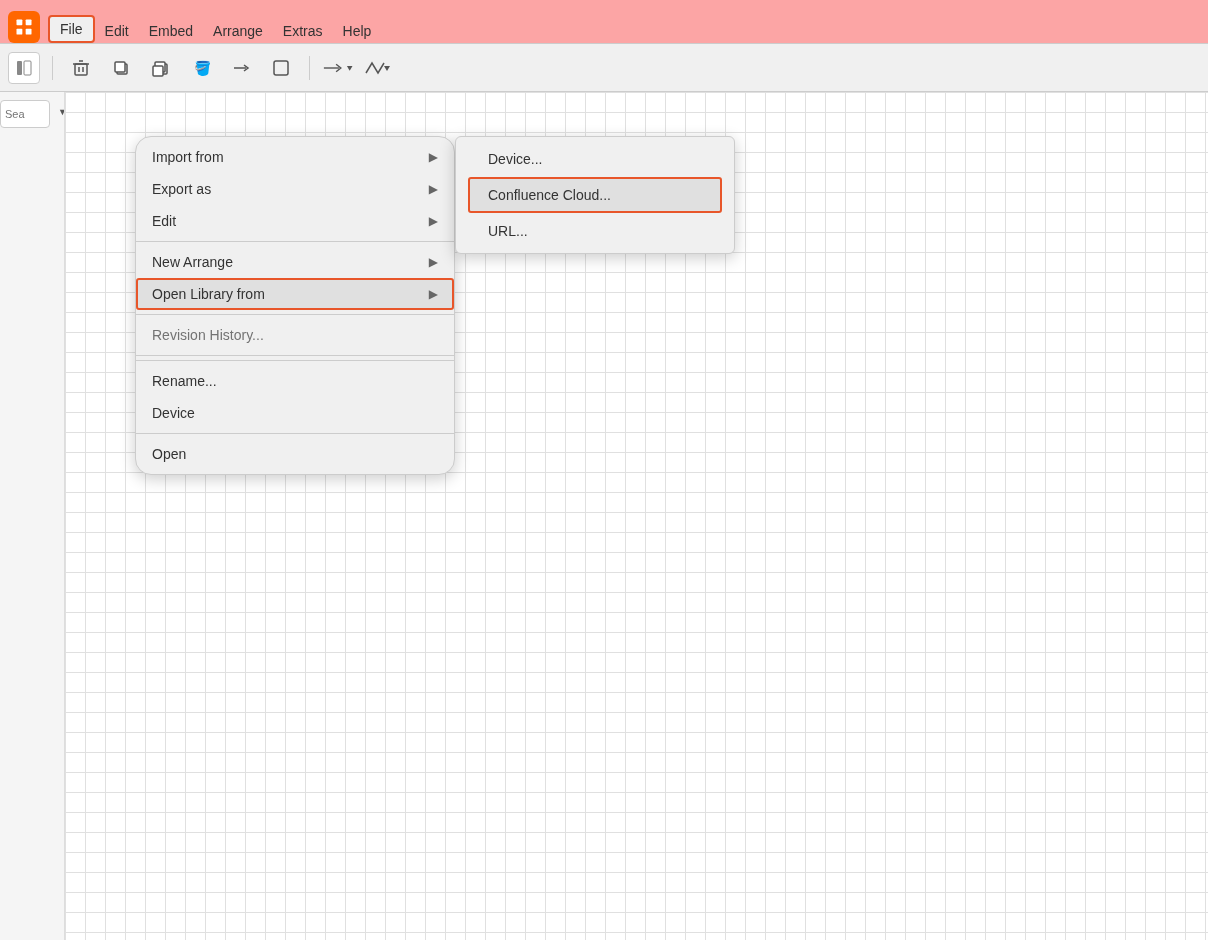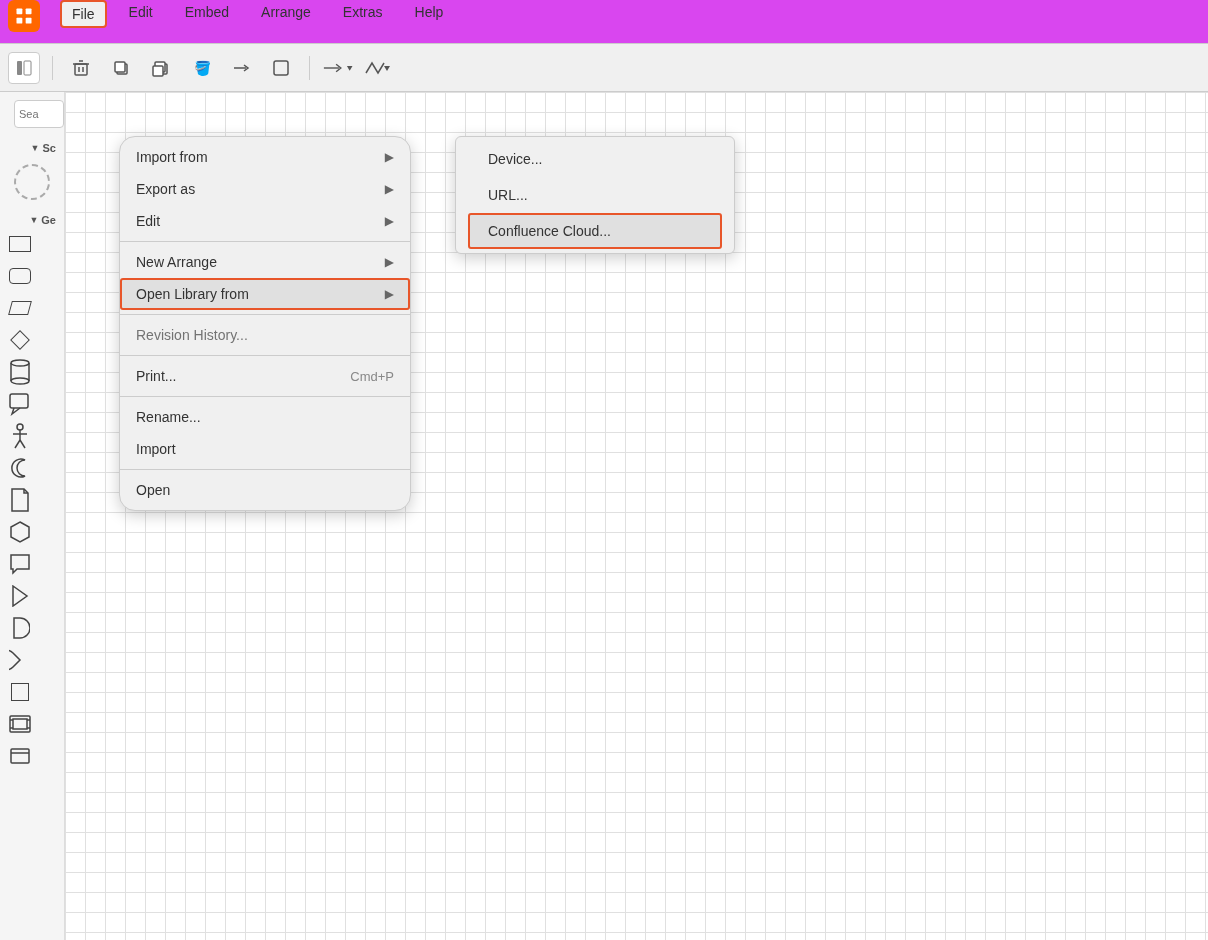"File" .menu-bar { align-items: flex-start -> flex-end; background: #d946ef -> #fca5a5; gap: 12px -> 0 }
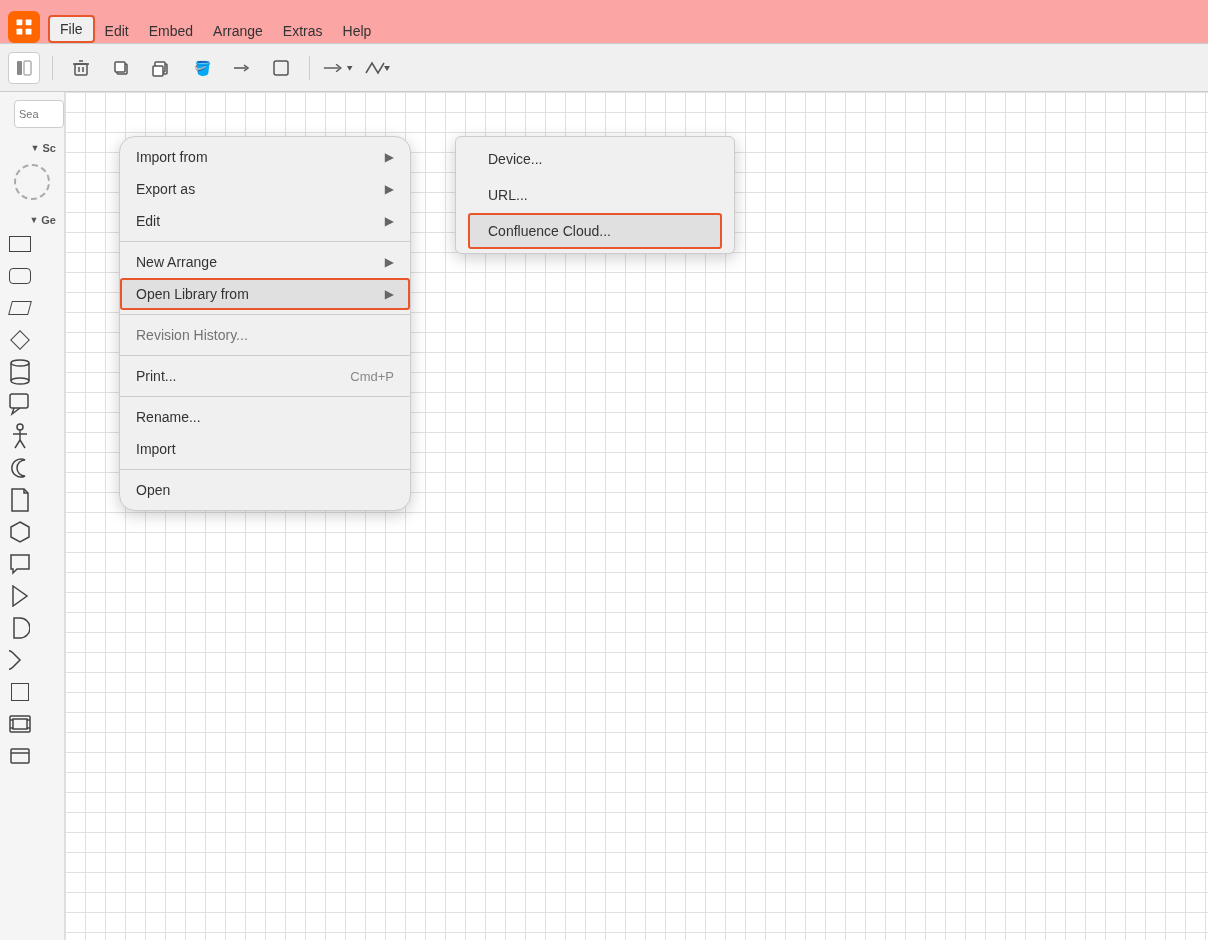"Sea" .left-sidebar { align-items: flex-end -> flex-start; flex-direction: column -> row }
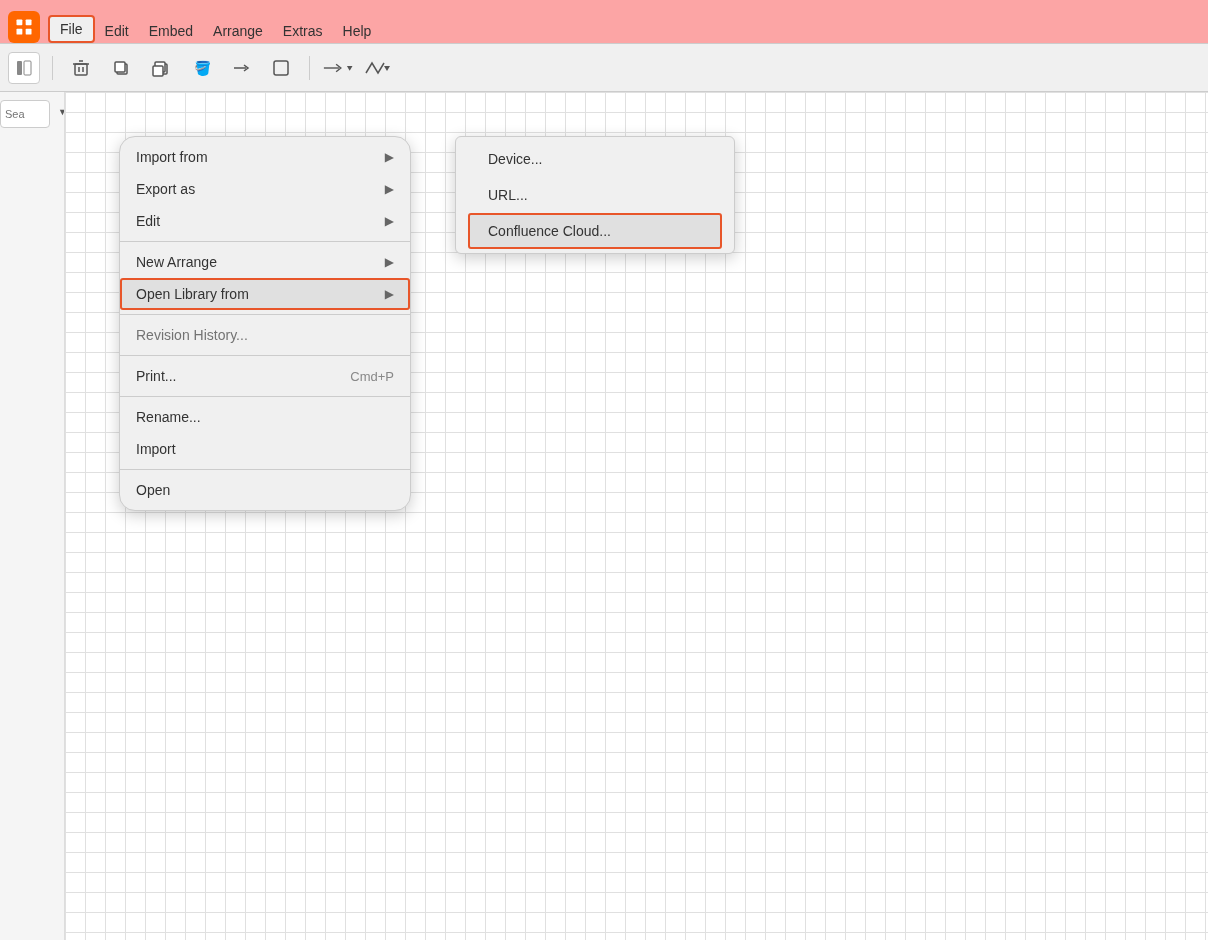"Import from" .file-menu { left: 54px -> 70px; width: 292px -> 320px }
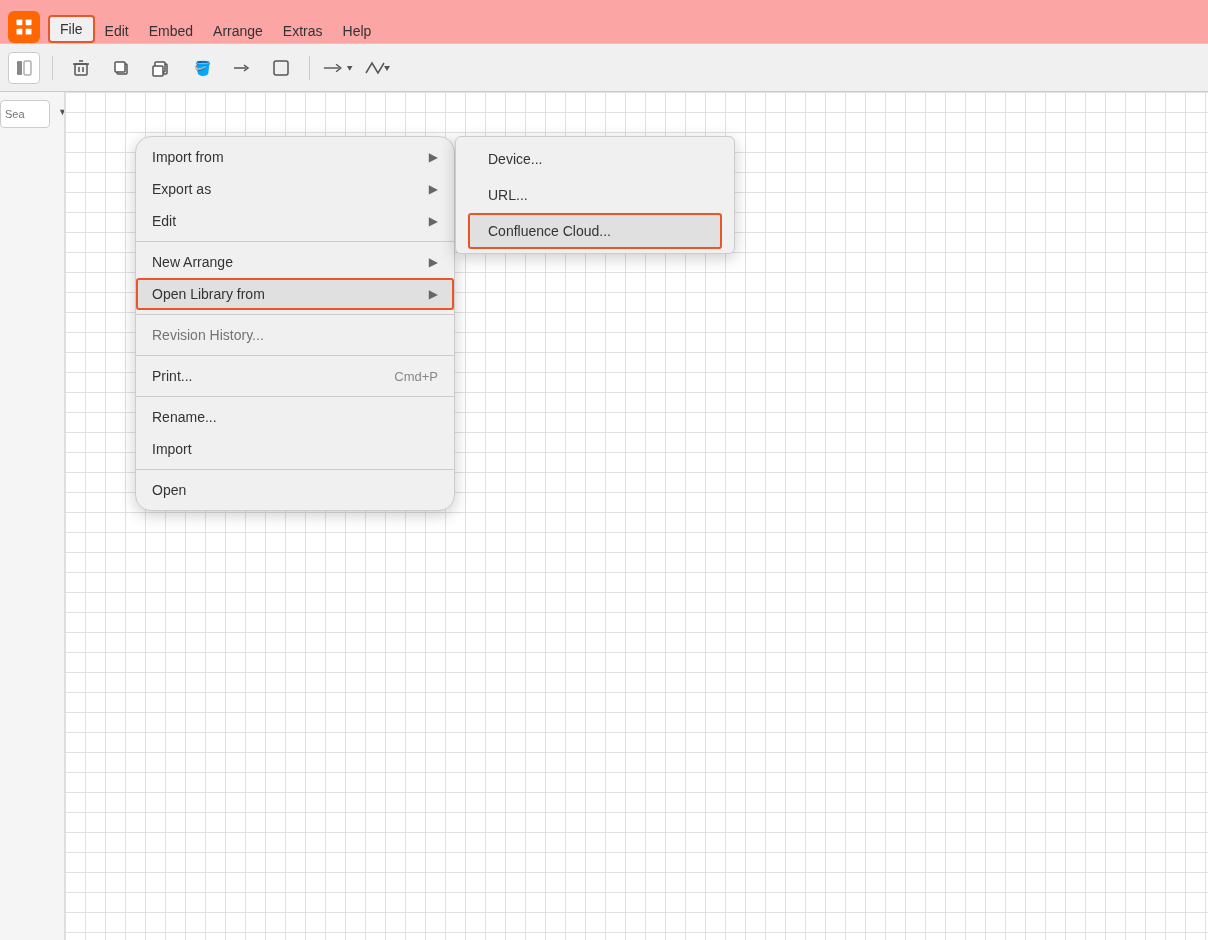"URL..." div.submenu-item { order: before "Confluence Cloud..." -> after "Confluence Cloud..." }
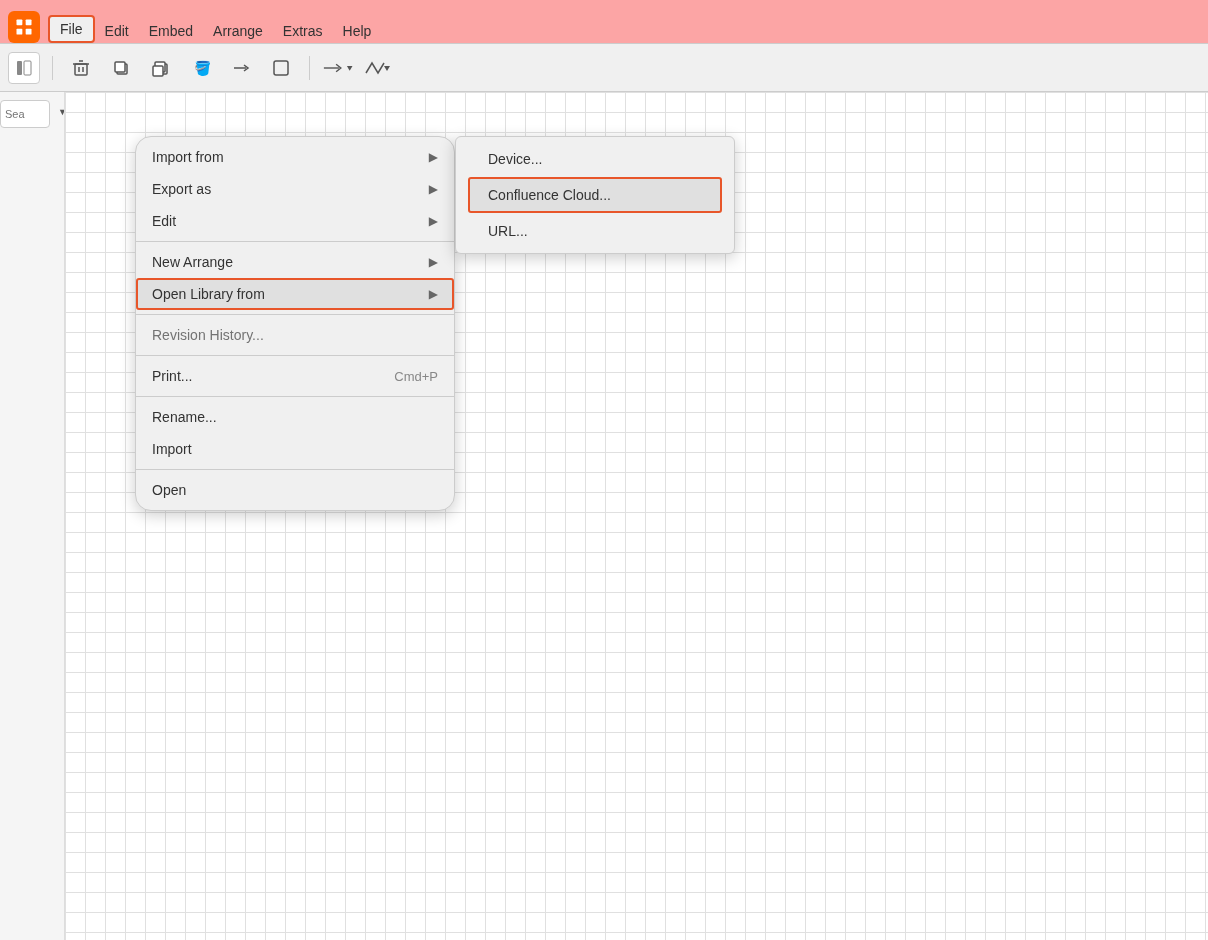"Print..." div.file-menu-item { html: <div> <span>Print...</span> <span>Cmd+P</span> </div> -> none }
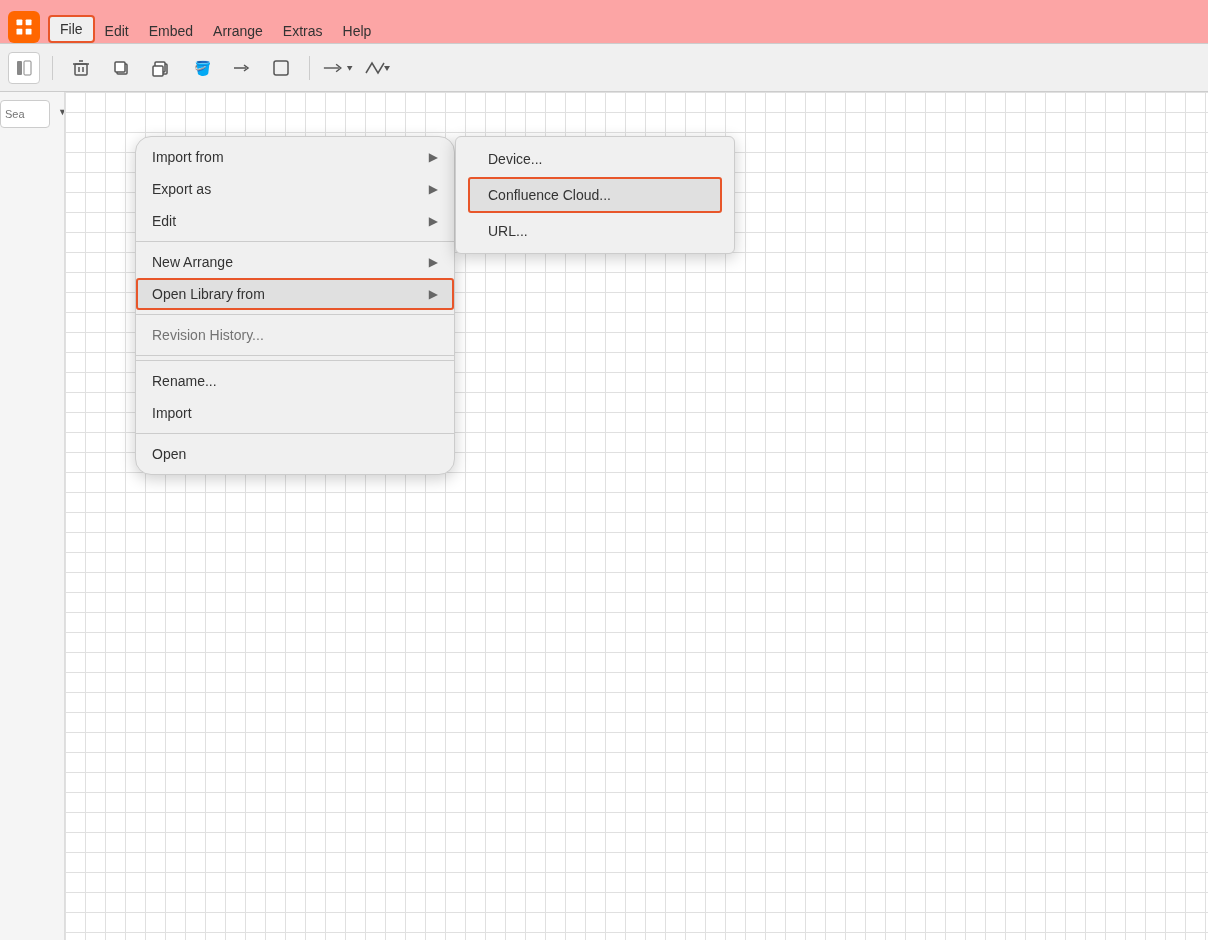"Import" span { text: Import -> Device }
